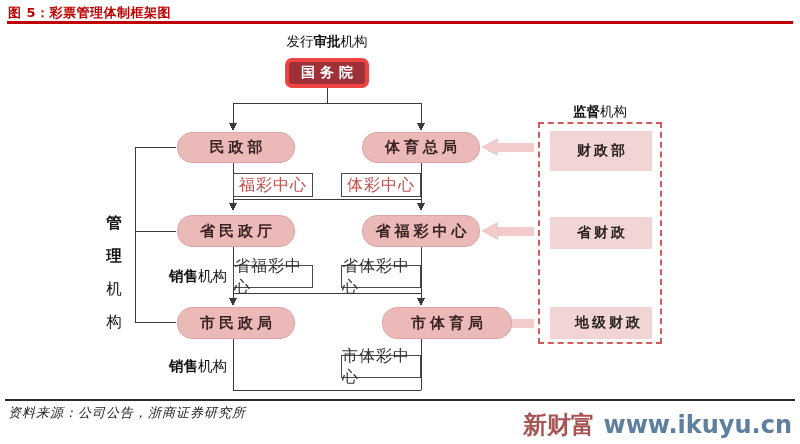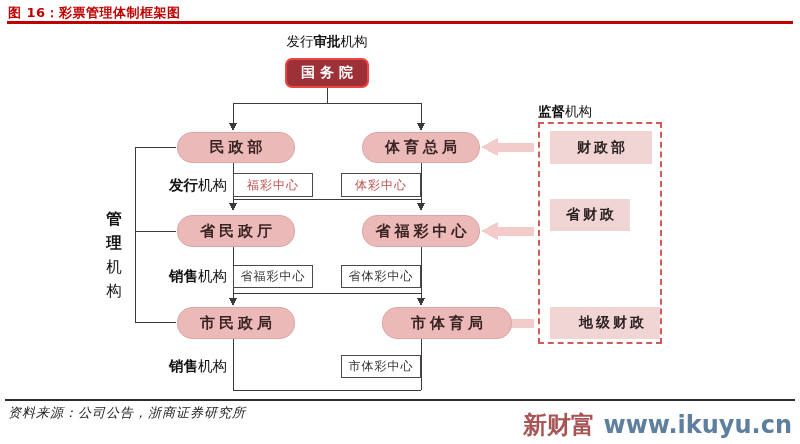"图 16：彩票管理体制框架图" div.abs { text: 16 -> 5 }
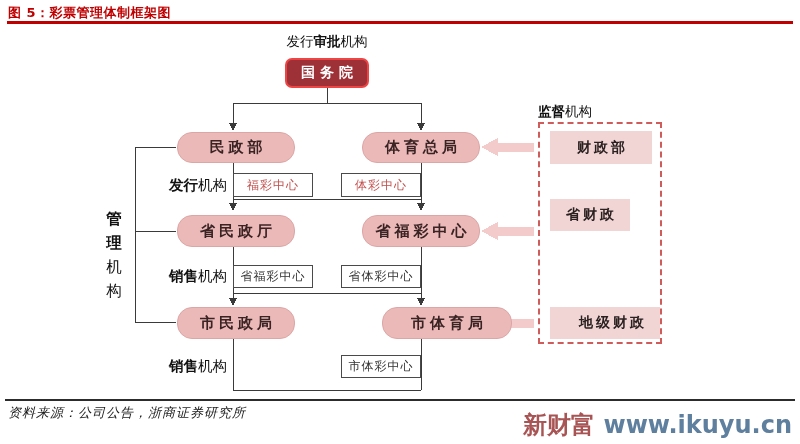"国务院" .dark-box { border: 2px solid #ef4444 -> 4px solid #ef4444 }
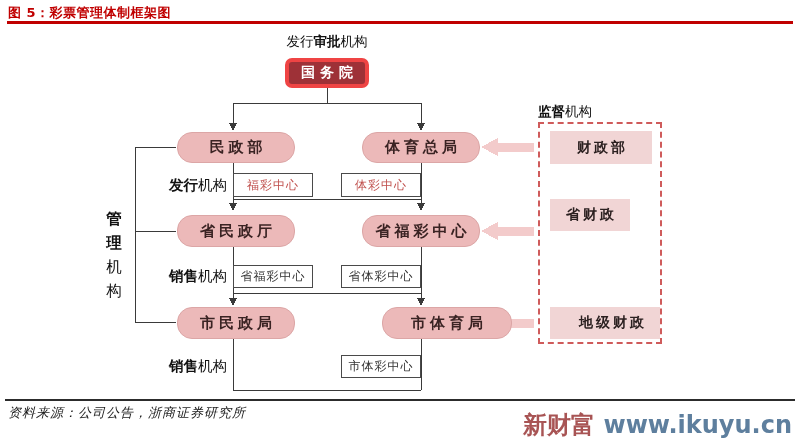"监督机构" div.abs { text-align: none -> center }
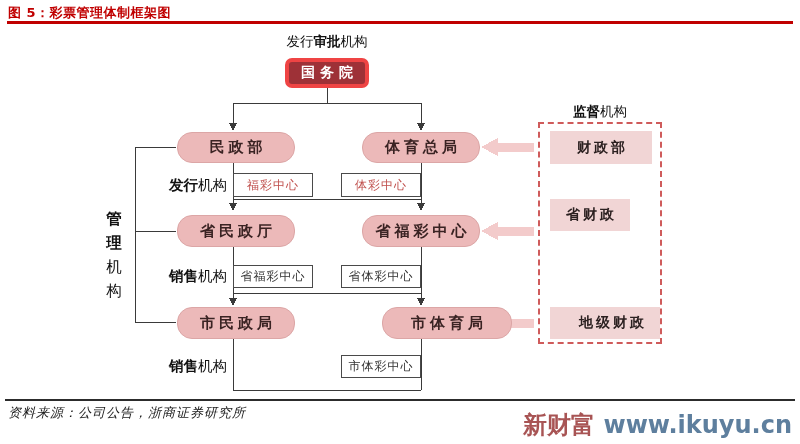"财政部" div.abs { height: 33px -> 40px }
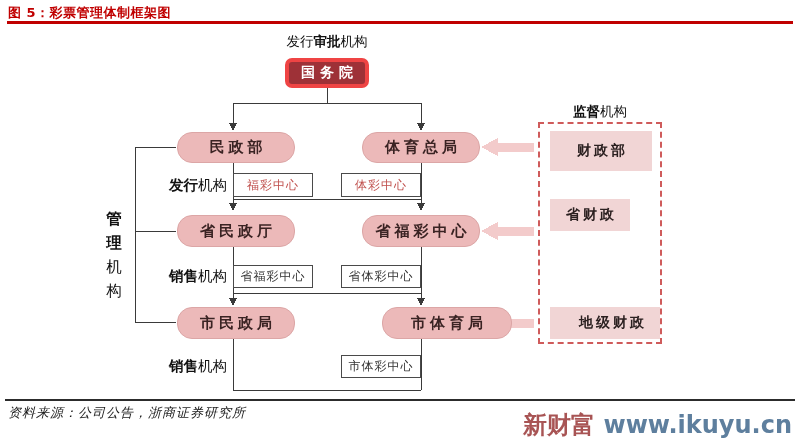"发行机构" div.abs { html: <div> <b>发行</b><span>机构</span> </div> -> none }
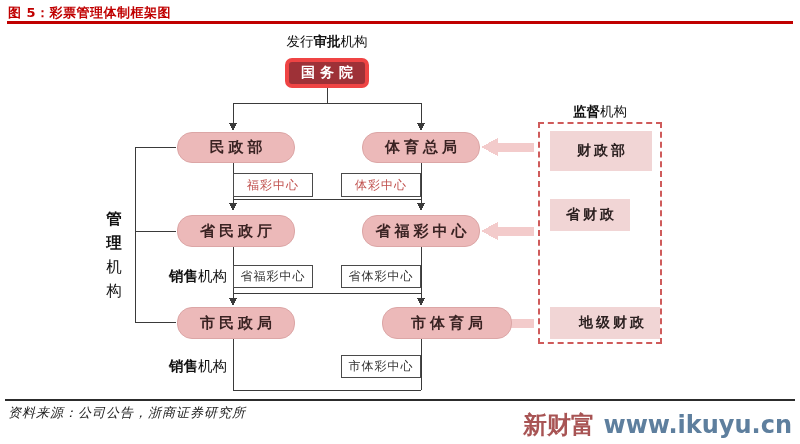"福彩中心" .white-box { font-size: 12px -> 16px }
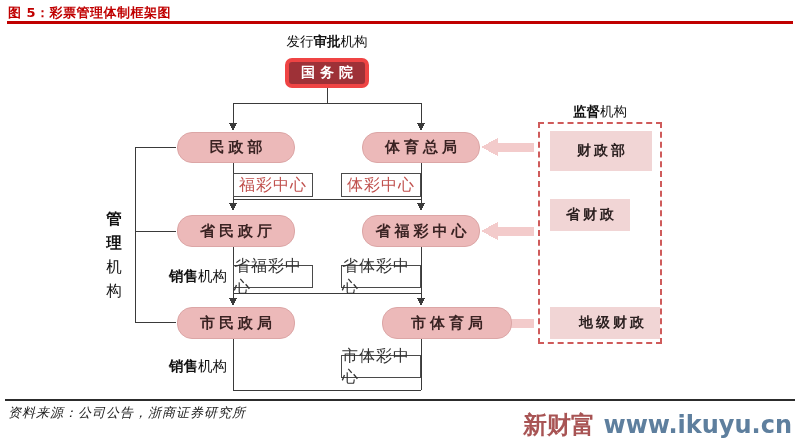"管理机构" .vert-lbl { line-height: 24px -> 33px }
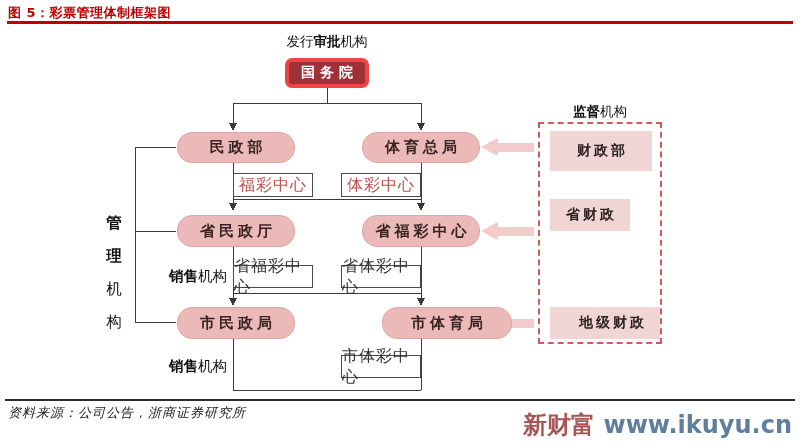"省财政" div.abs { top: 199px -> 217px; width: 80px -> 102px }
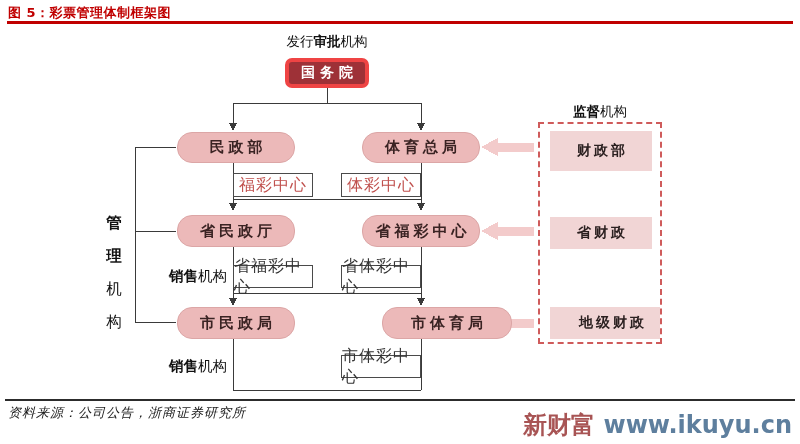"地级财政" div.abs { width: 110px -> 102px }
